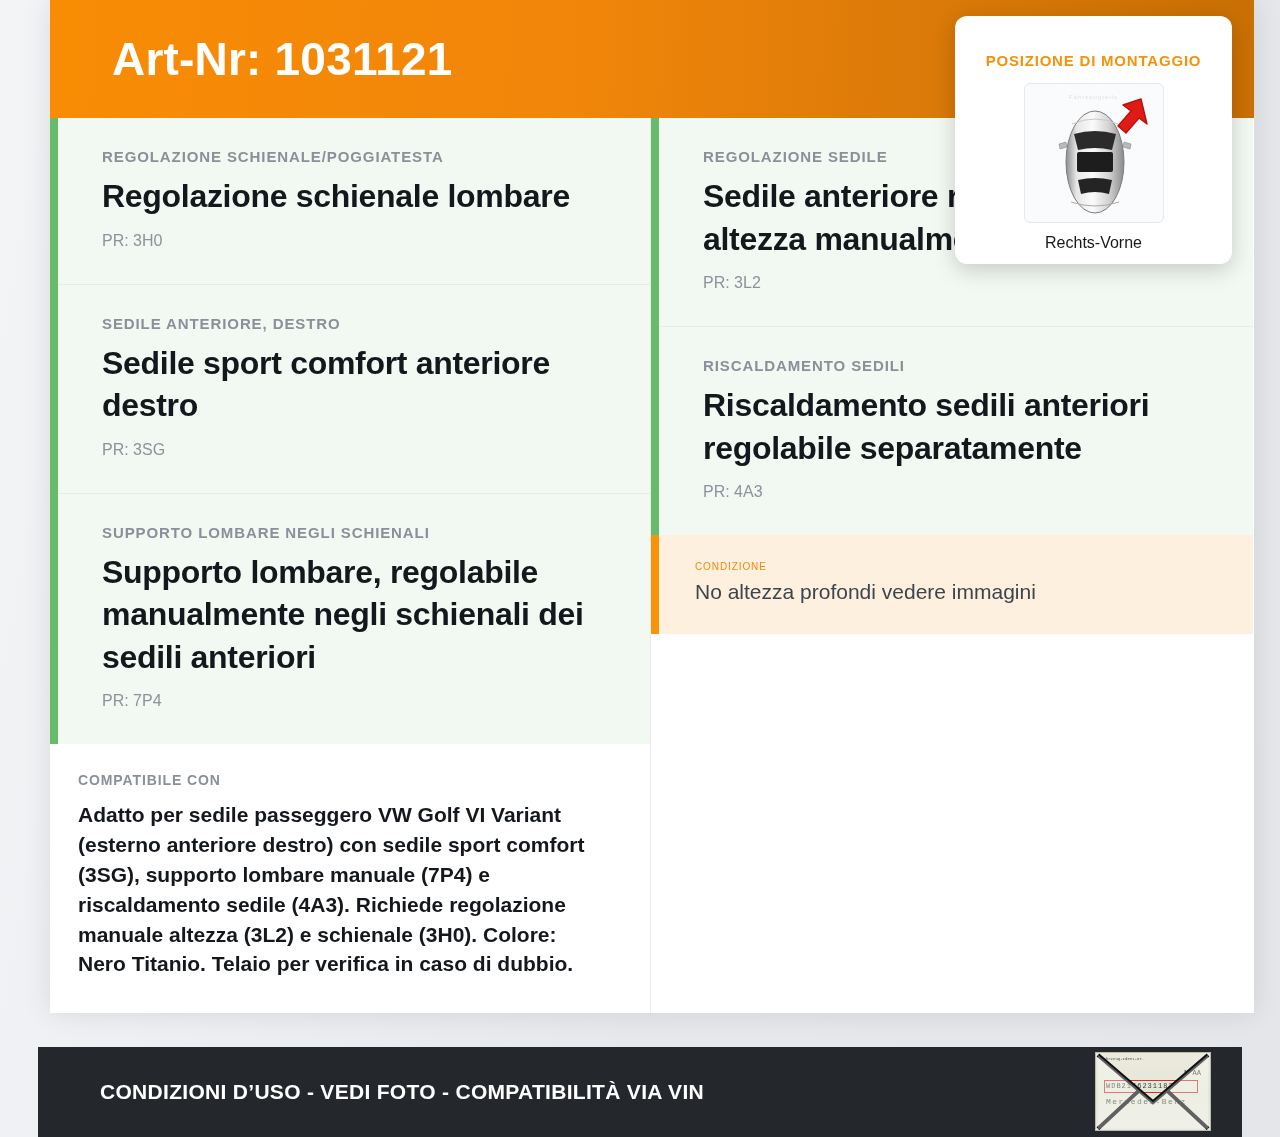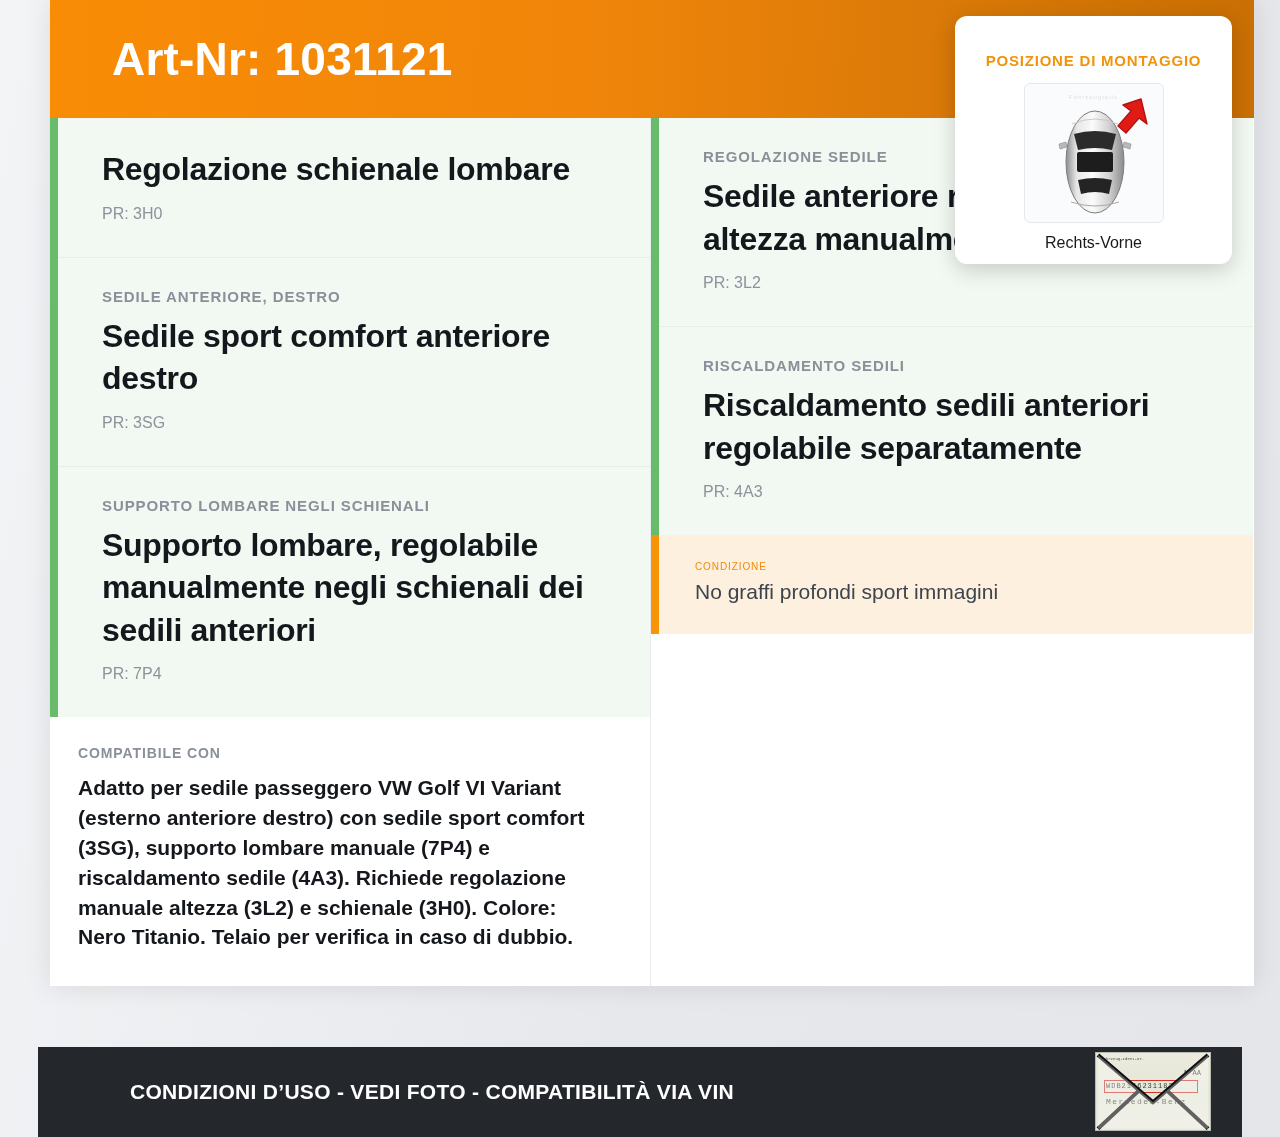"REGOLAZIONE SCHIENALE/POGGIATESTA" div.spec-label { html: none -> <div>REGOLAZIONE SCHIENALE/POGGIATESTA</div> }
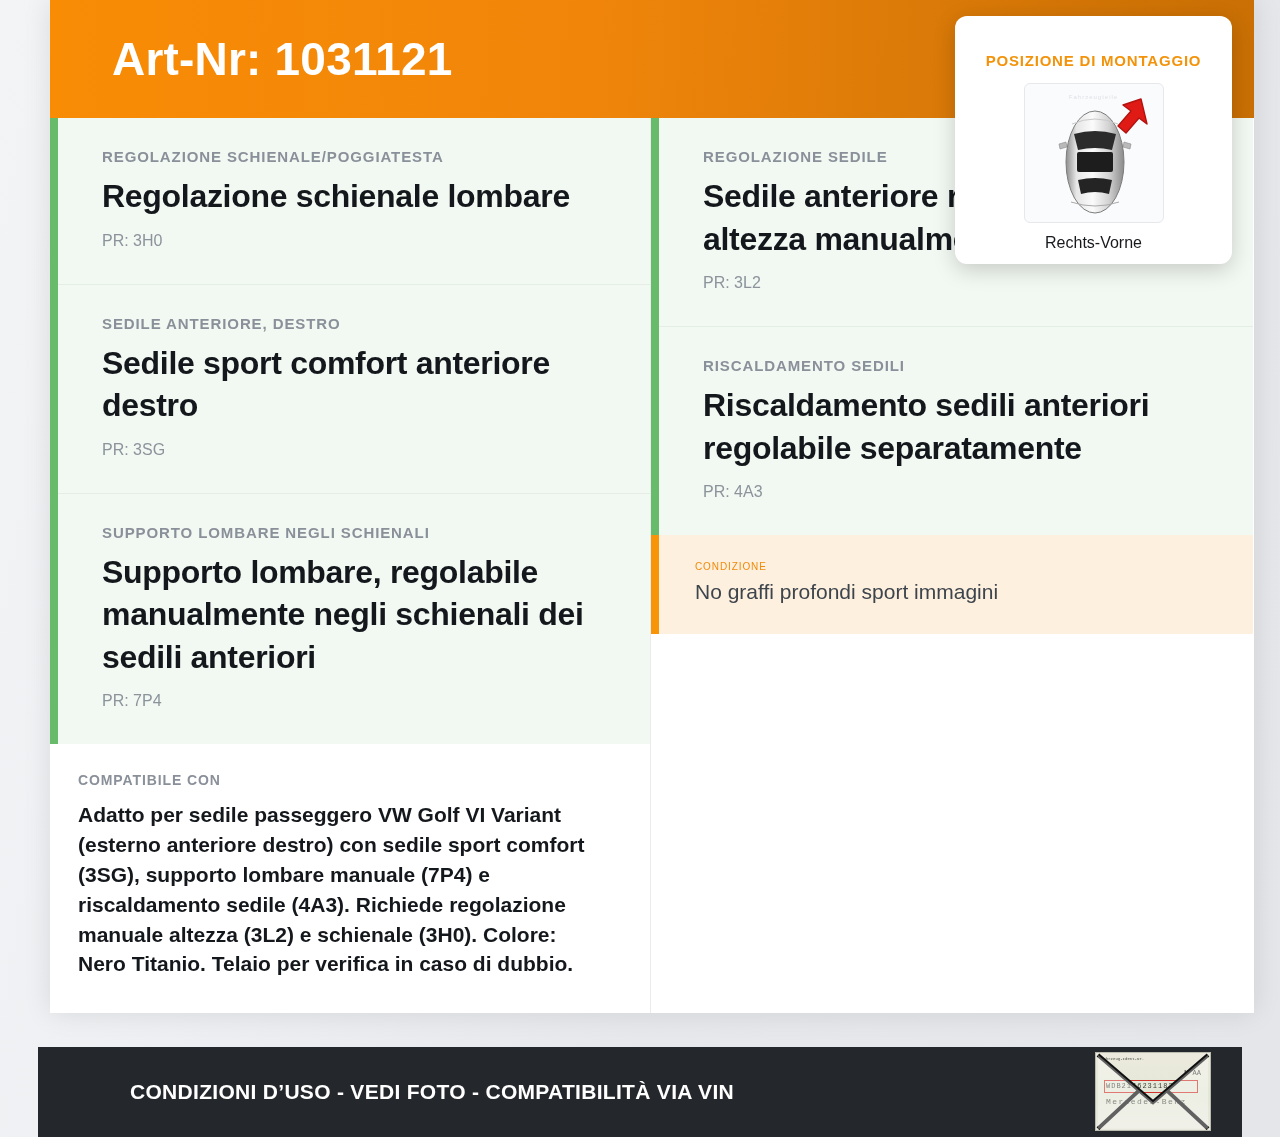"No graffi profondi sport immagini" div.condition-text { text: graffi profondi sport -> altezza profondi vedere }
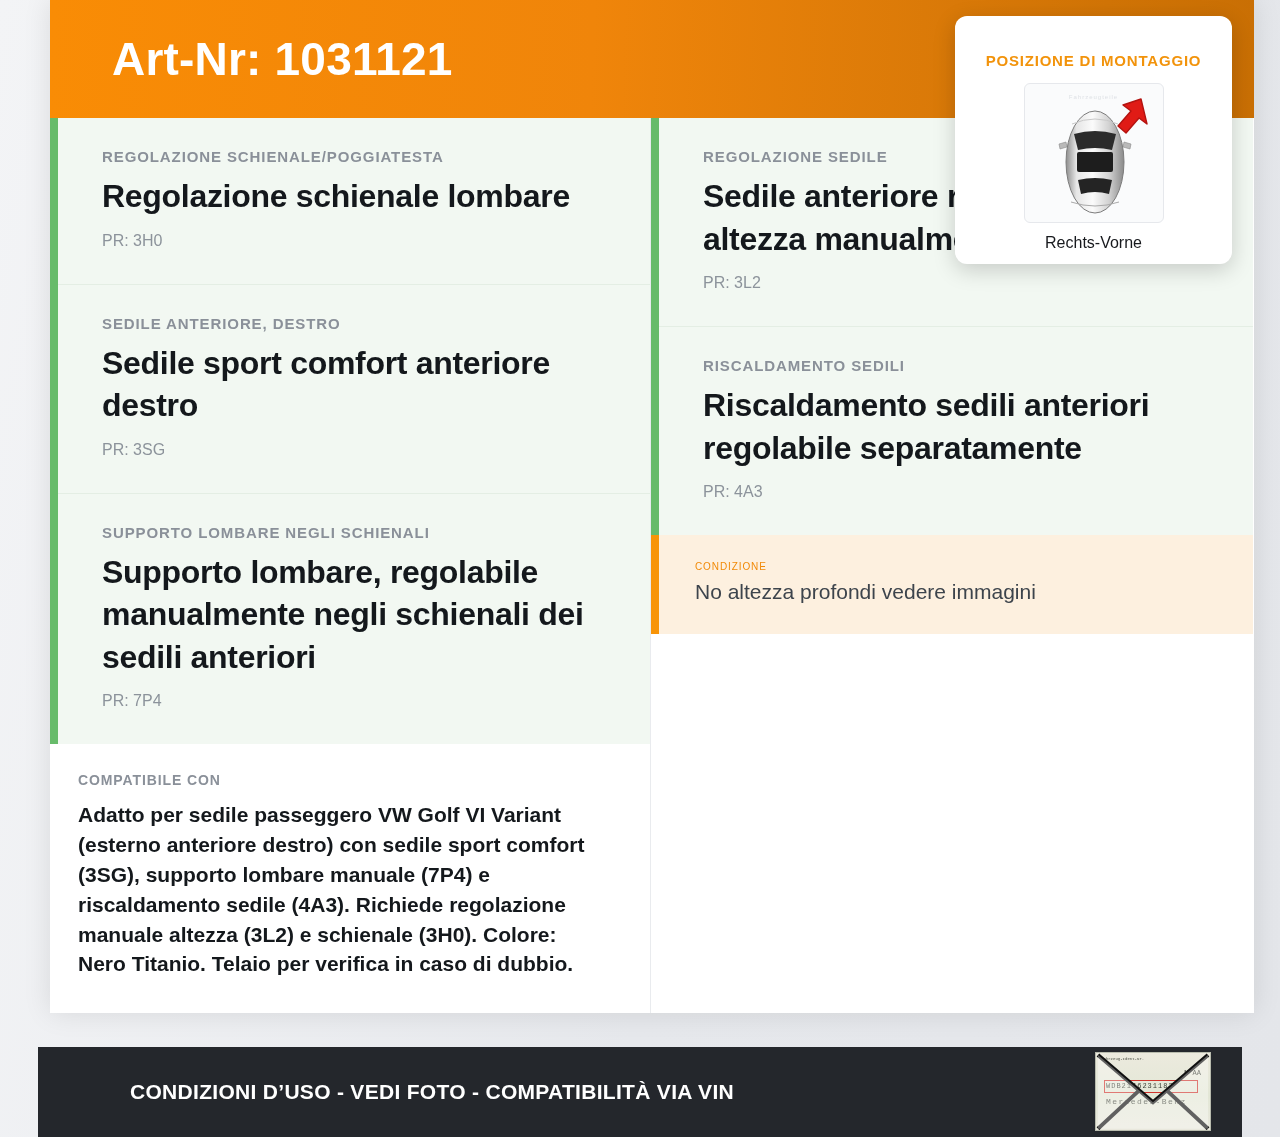"CONDIZIONI D’USO - VEDI FOTO" .footer-text { margin-left: 30px -> none }
